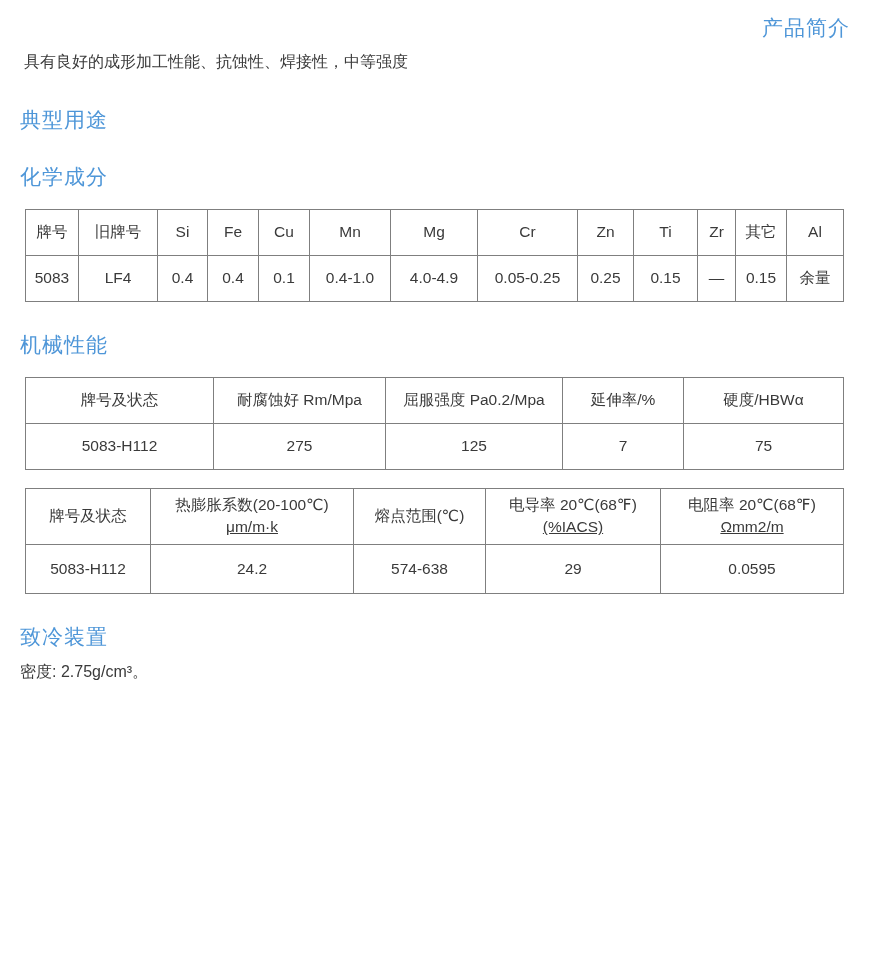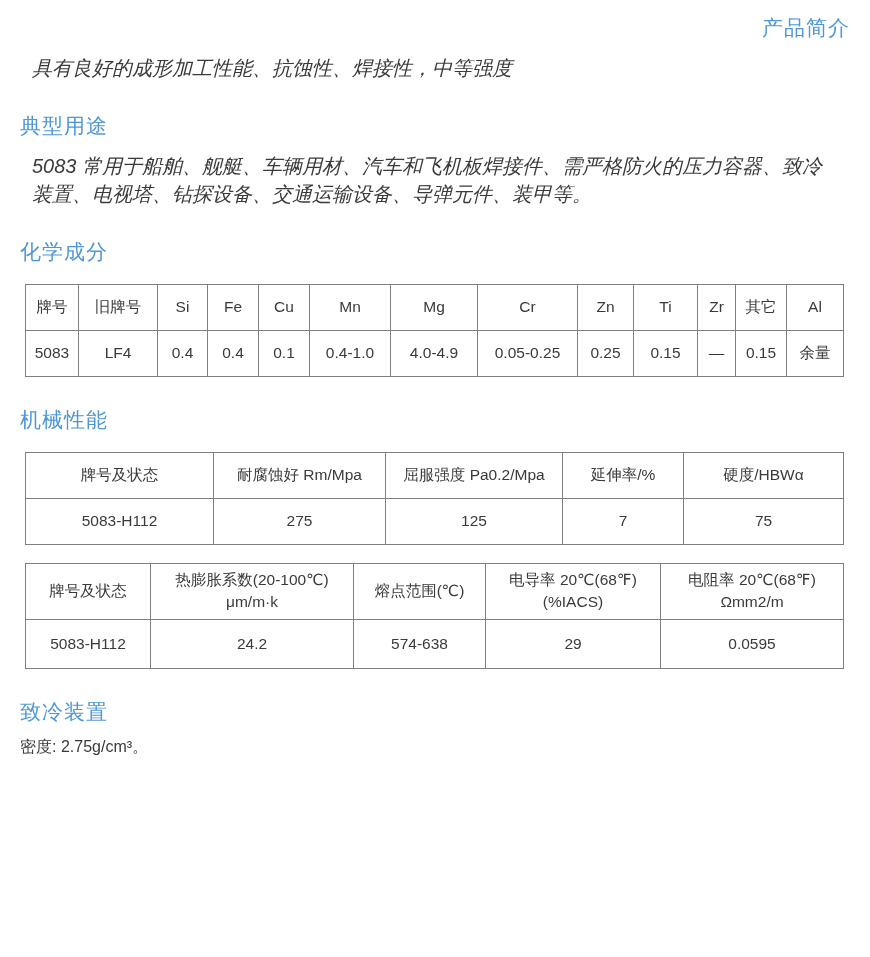"具有良好的成形加工性能、抗蚀性、焊接性，中等强度" .body-text { font-size: 20px -> 16px; font-style: italic -> none; margin: 12px -> 4px }
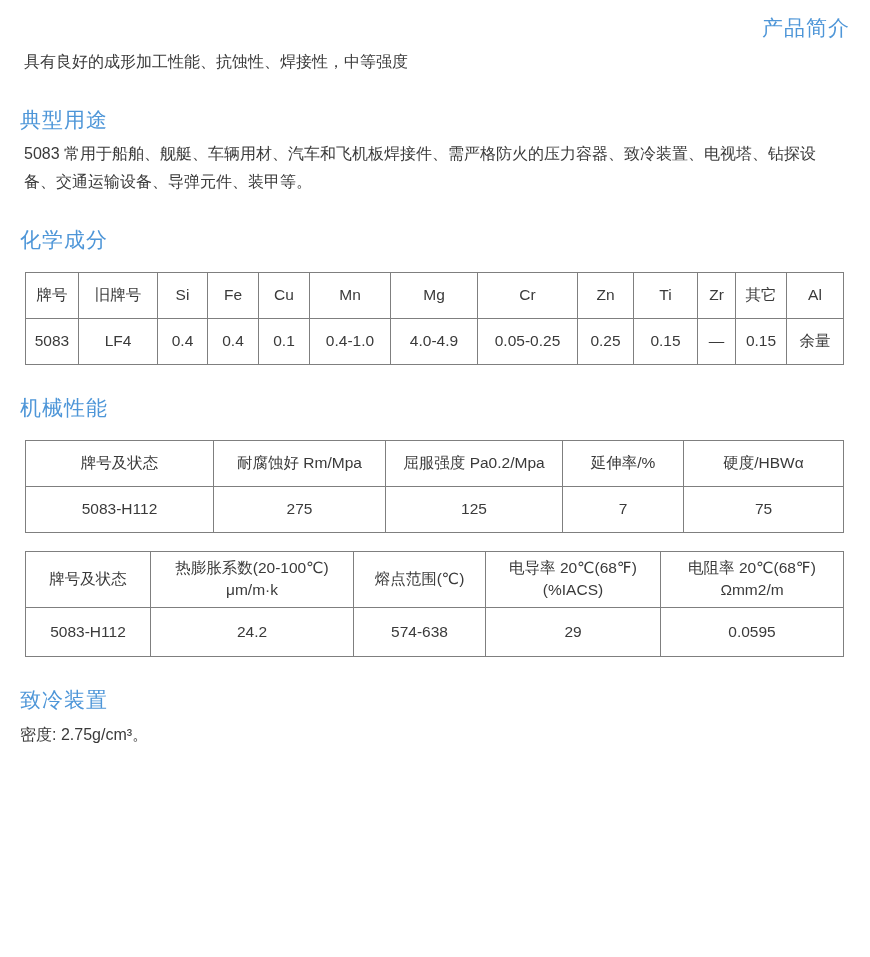"5083 常用于船舶、舰艇、车辆用材、汽车和飞机板焊接件、需严格防火的压力容器、致冷装置、电视塔、钻探设备、交通运输设备、导弹元件、装甲等。" p.body-text { html: <p>5083 常用于船舶、舰艇、车辆用材、汽车和飞机板焊接件、需严格防火的压力容器、致冷装置、电视塔、钻探设备、交通运输设备、导弹元件、装甲等。</p> -> none }
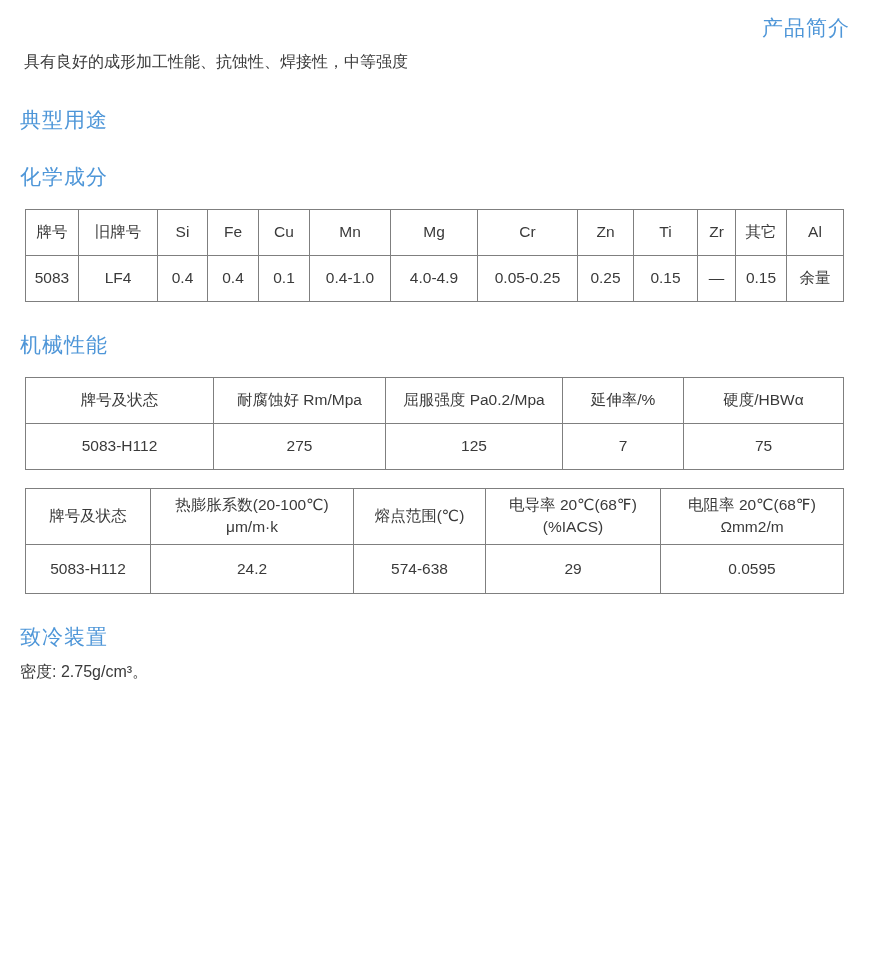"μm/m·k" .hdr-line2 { text-decoration: none -> underline }
